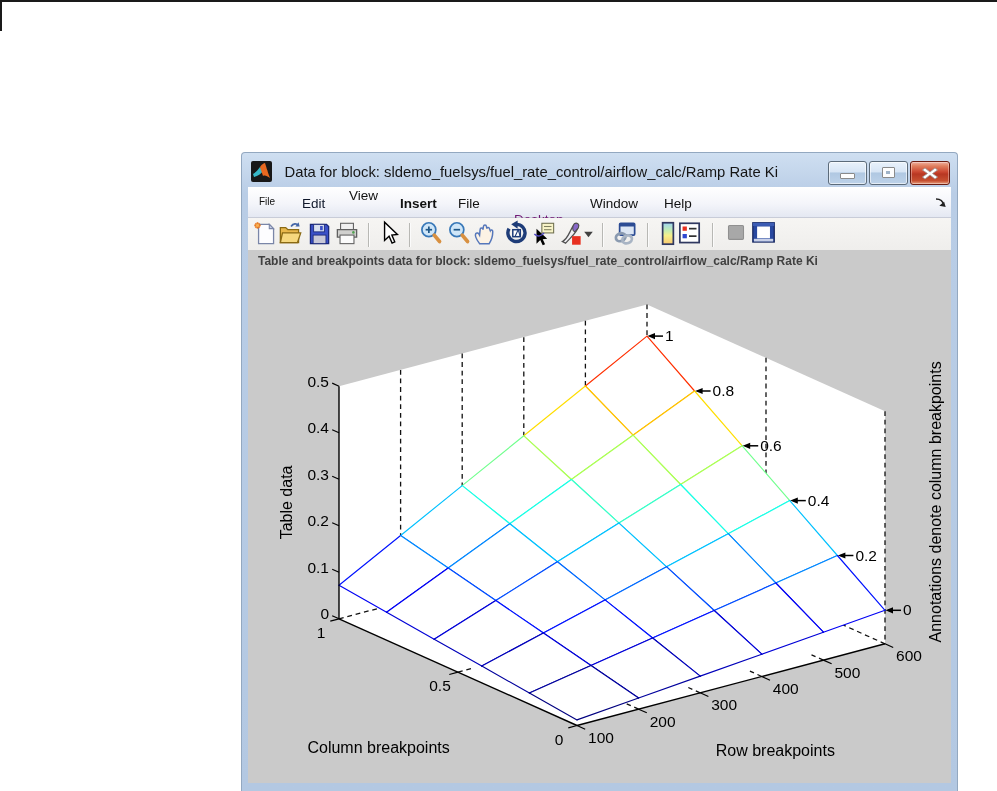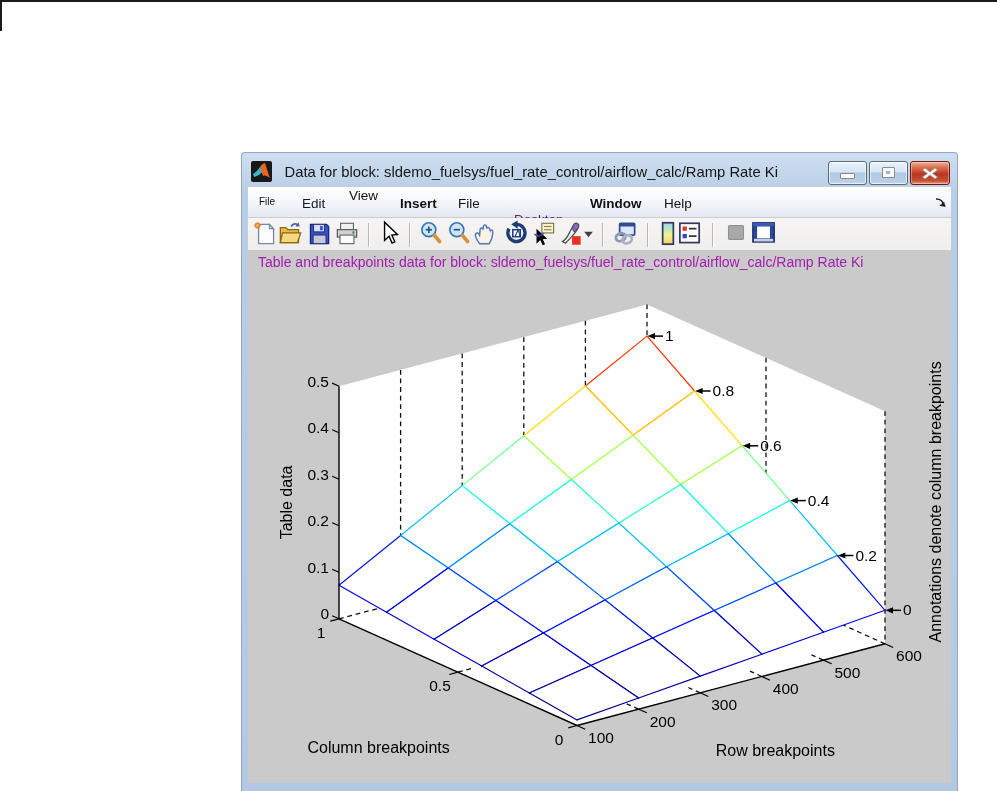"Window" span { font-weight: bold -> none }
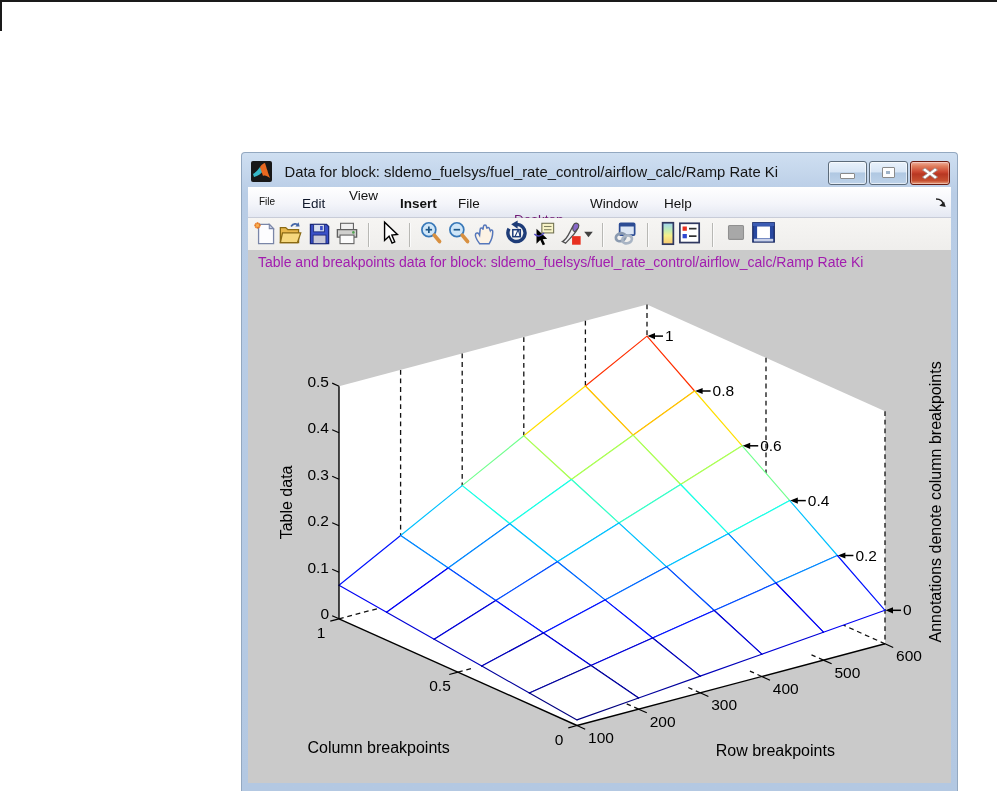"Table and breakpoints data for" div.abs { color: #a21caf -> #404040; font-size: 14px -> 12px; font-weight: none -> bold }
